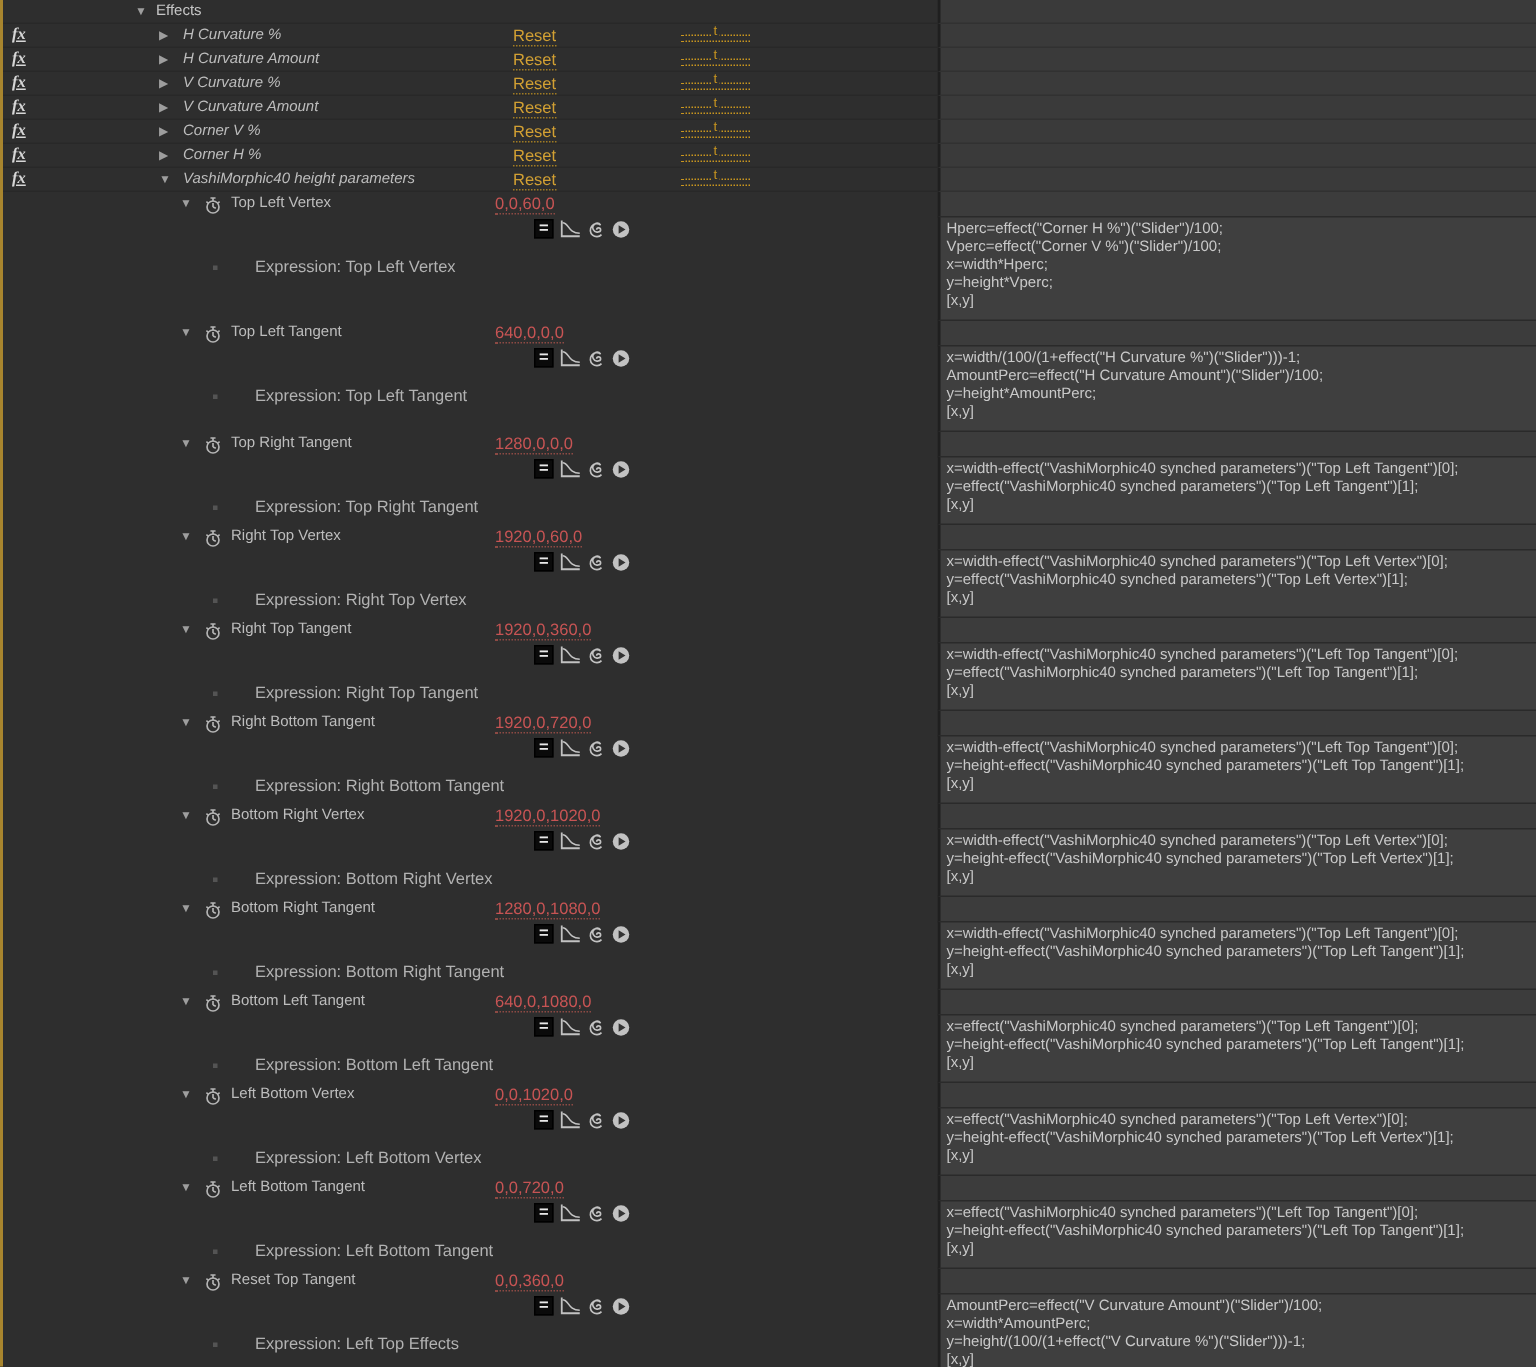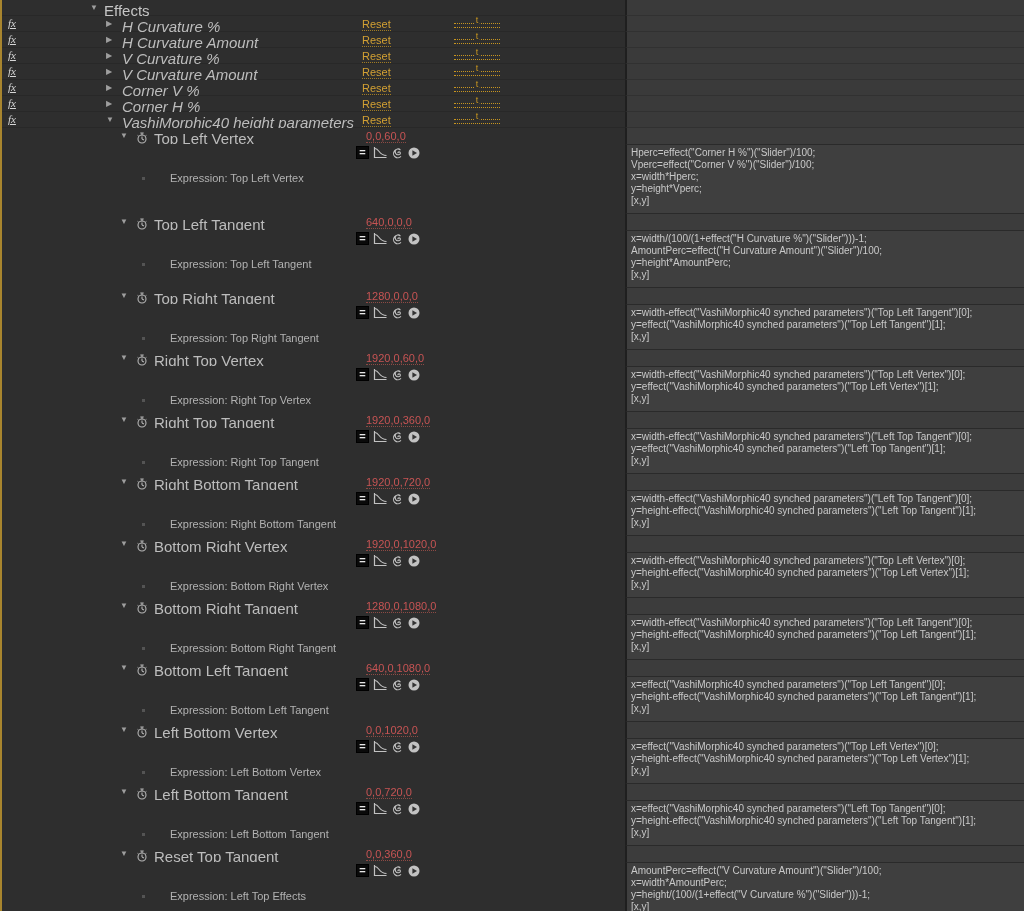"Effects" .lbl { font-size: 15px -> 10px }
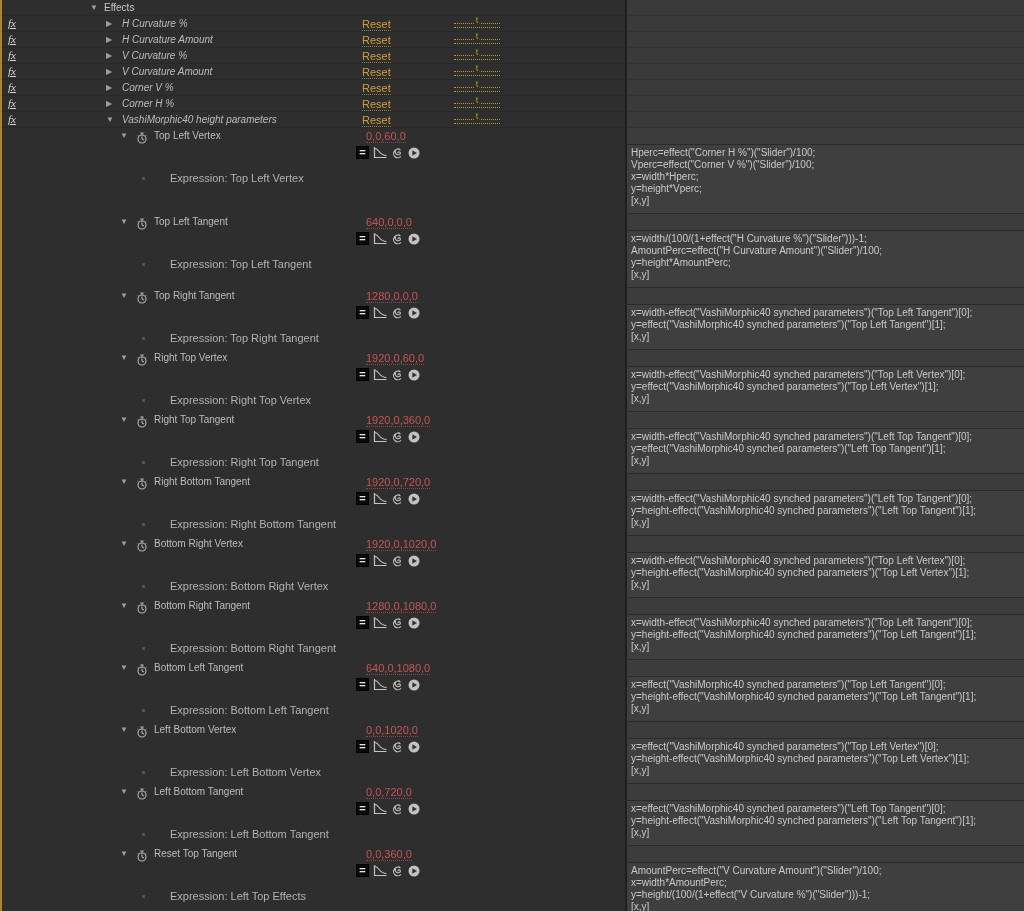"fx" .fx-badge { font-weight: normal -> bold }
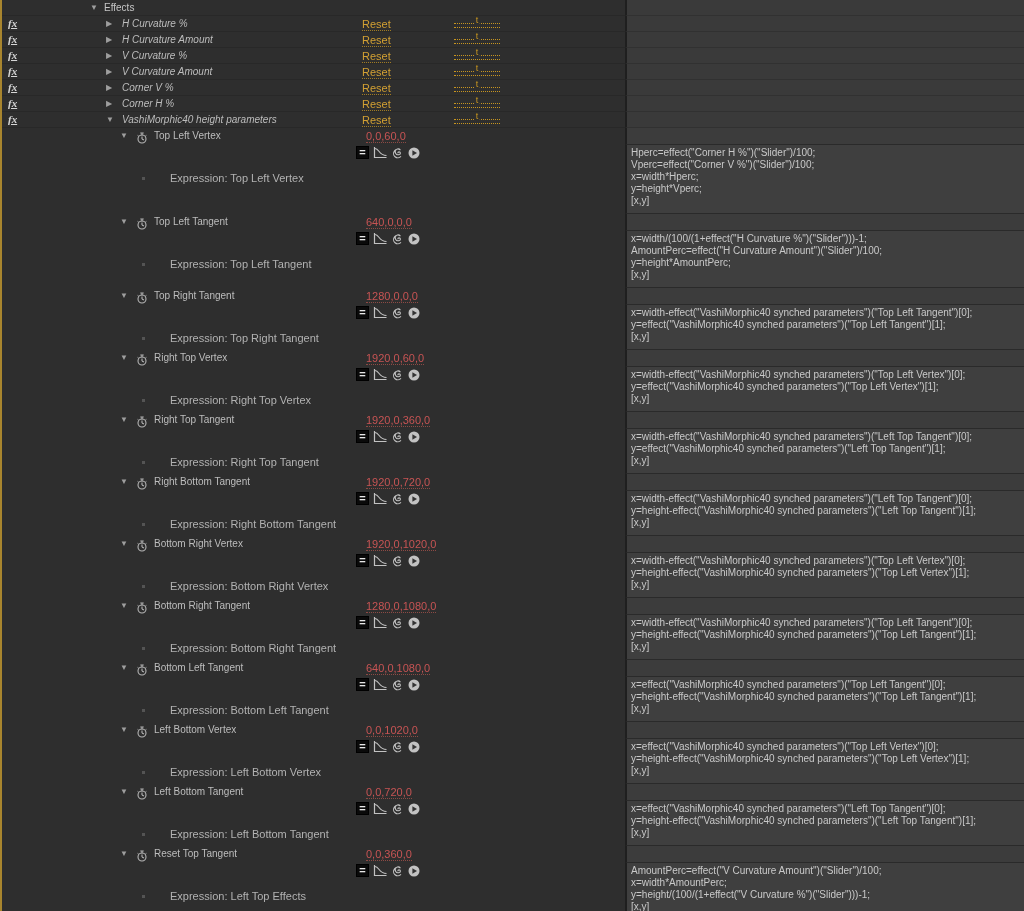"Reset" .reset { left: 360px -> 340px }
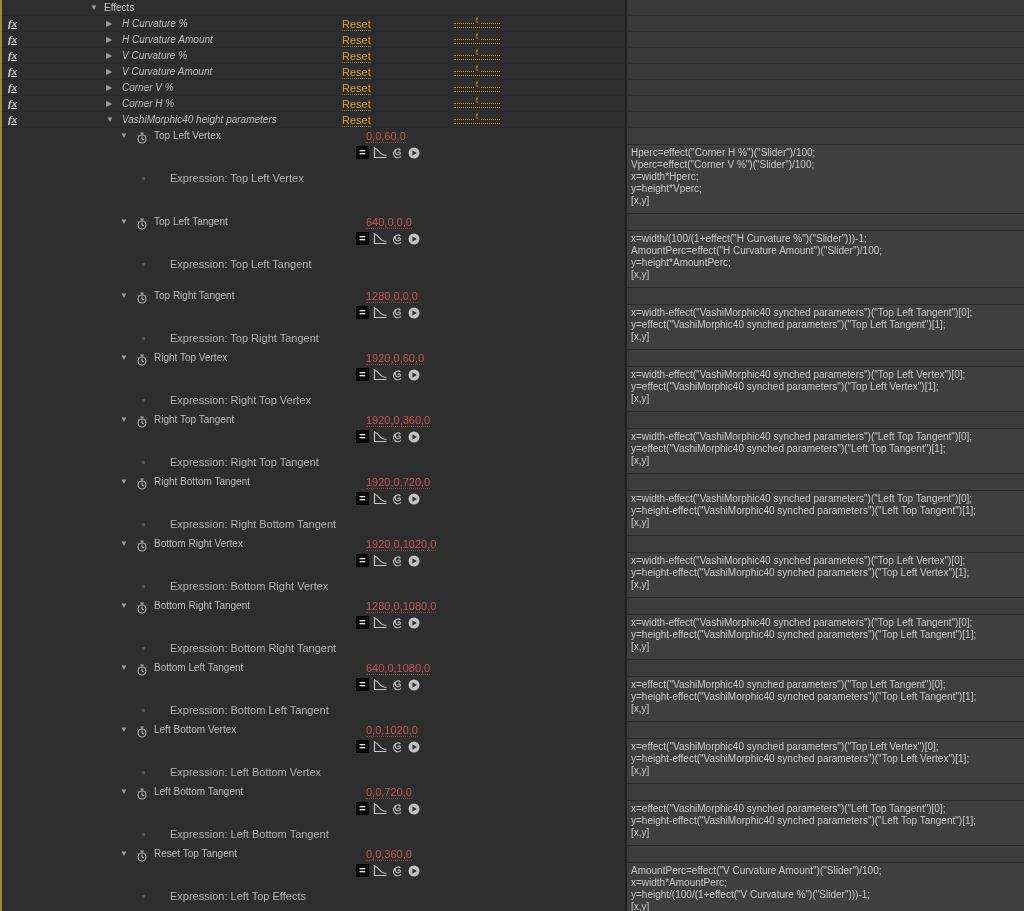"0,0,60,0" .pvalue { left: 364px -> 328px }
